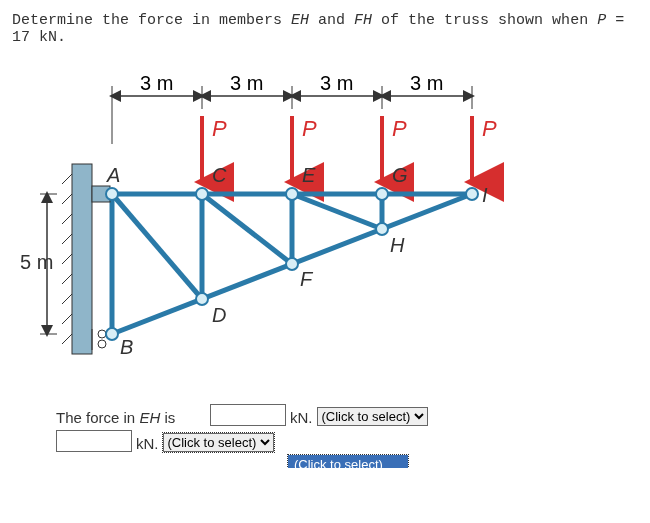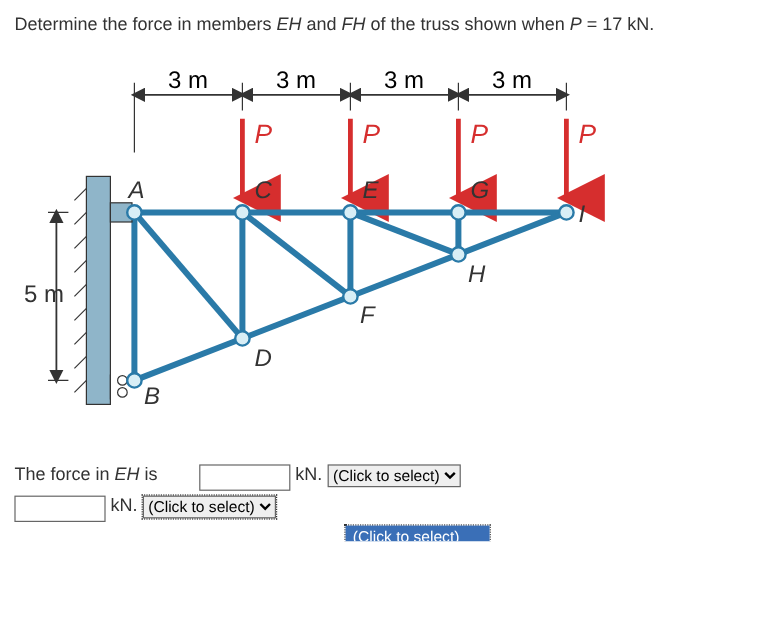"Determine the force in members" .question { font-family: none -> Liberation Mono, monospace }
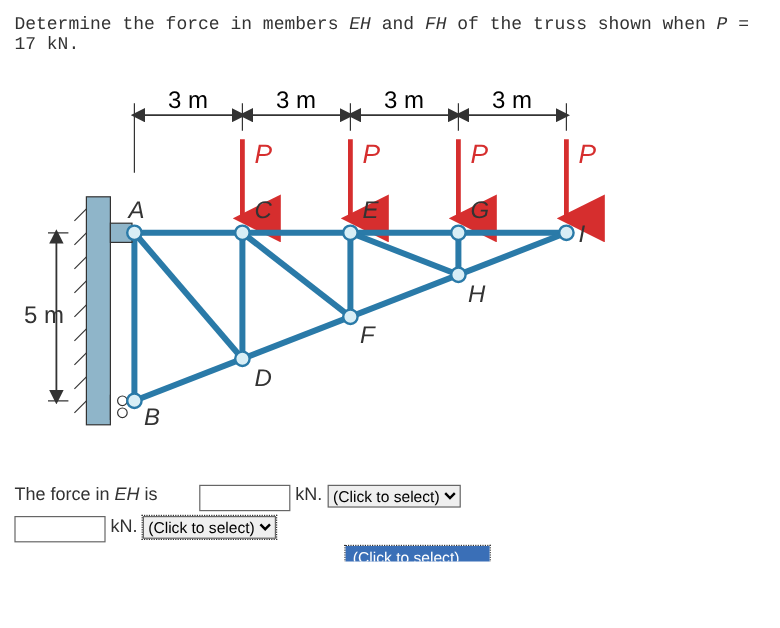"The force in EH is" .answer-row { align-items: flex-start -> flex-end; margin-left: none -> 44px }
